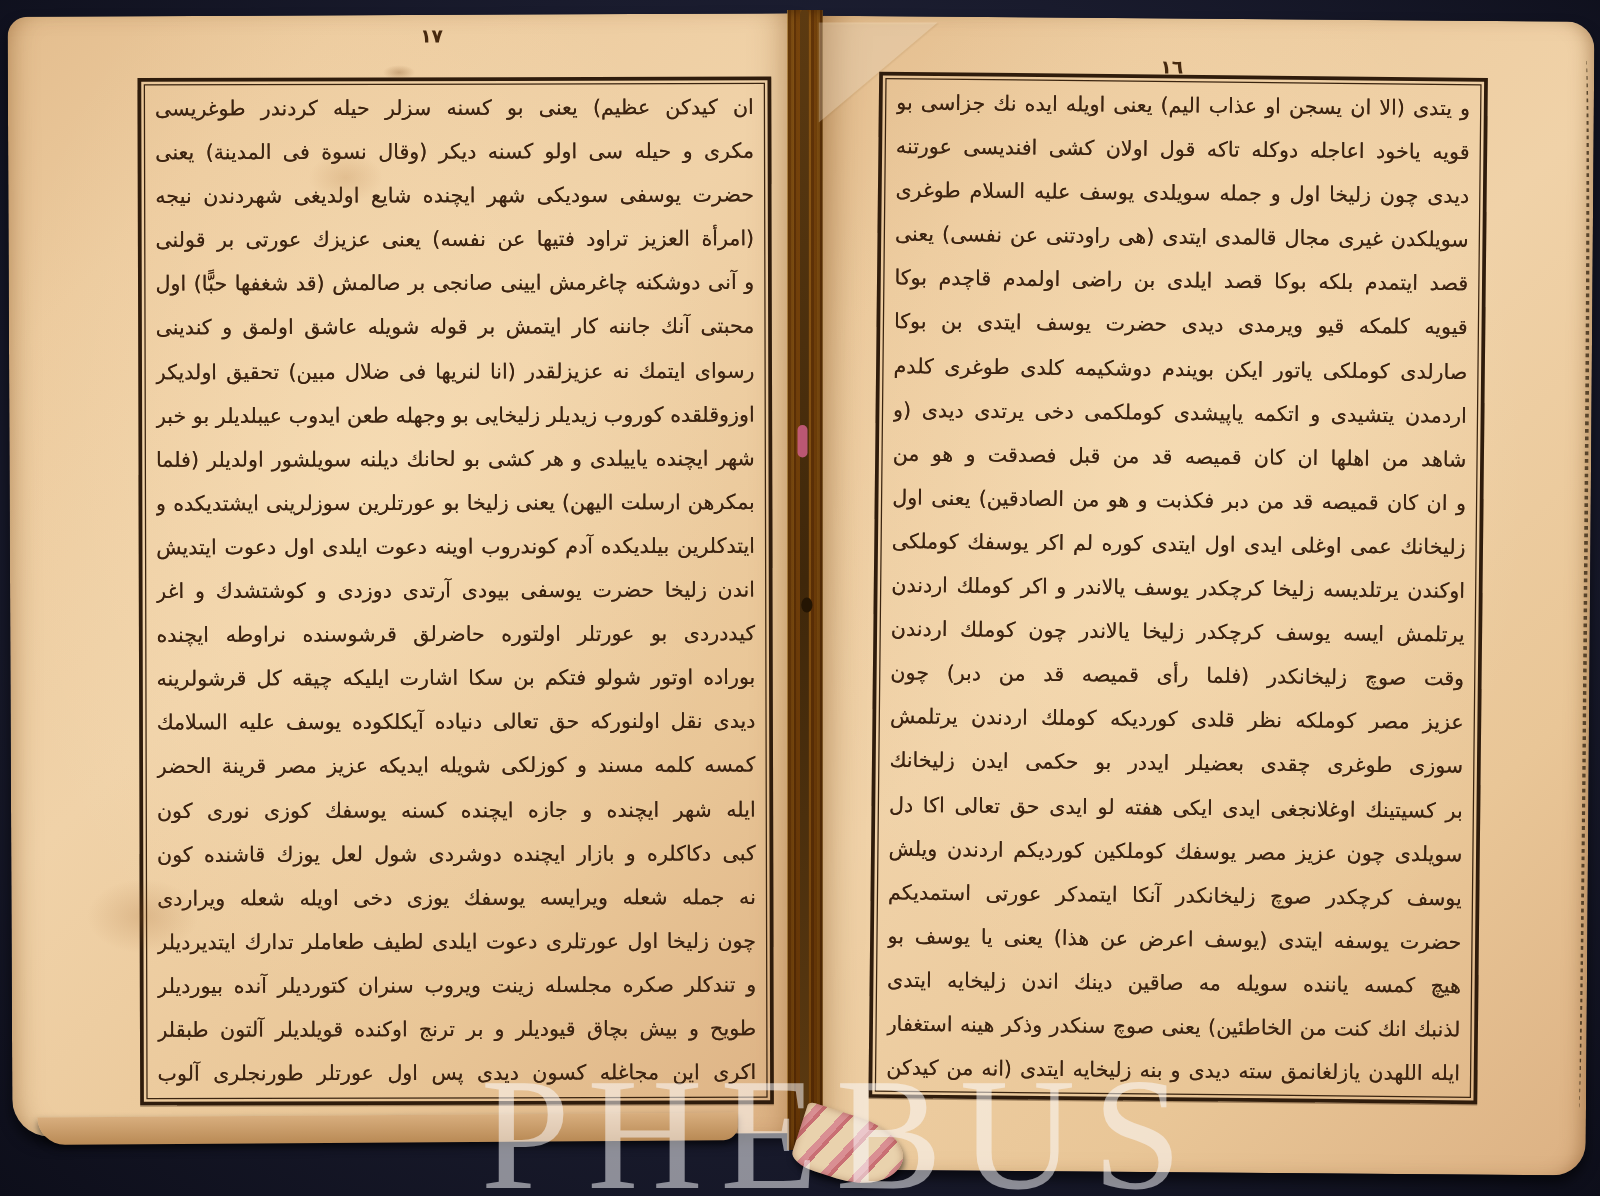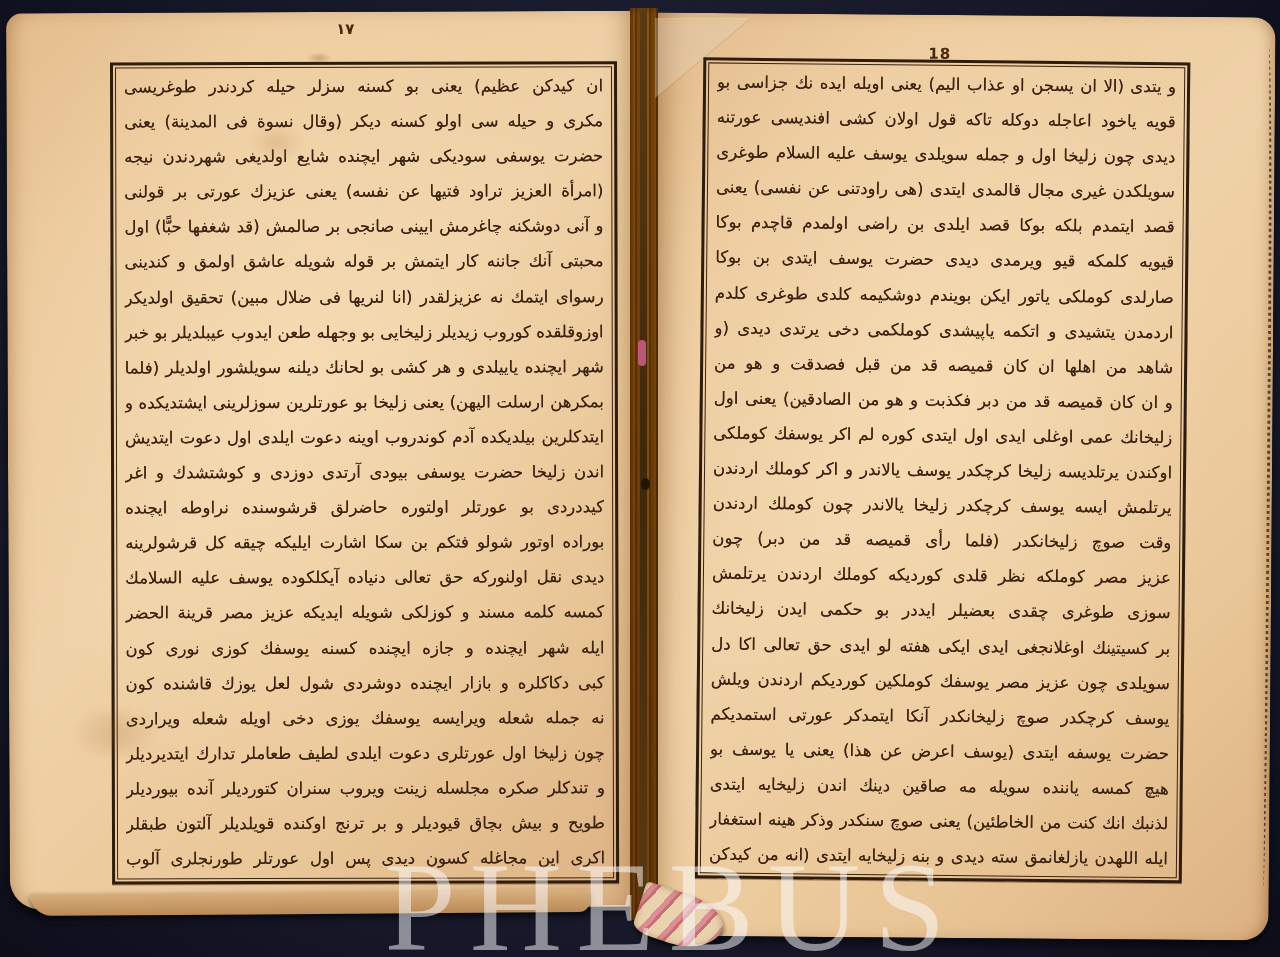"18" div.page-number { text: 18 -> ١٦ }
